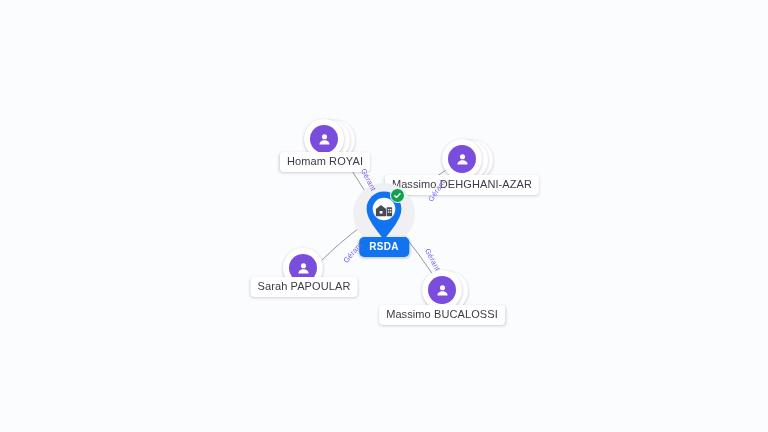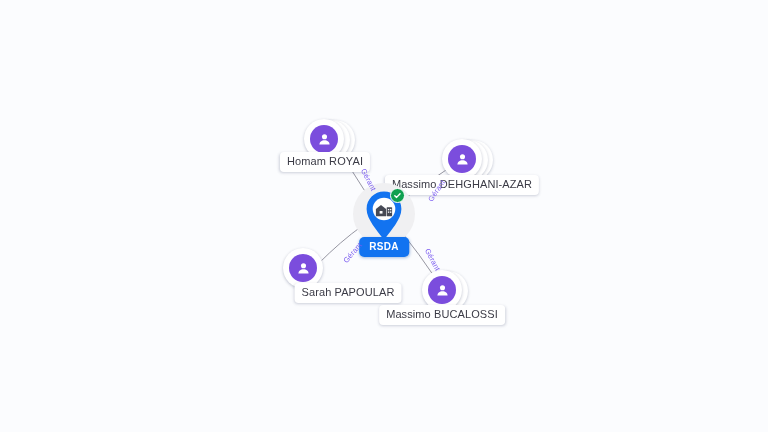"Sarah PAPOULAR" div.node-label { margin-left: 44px -> none; top: 283px -> 277px }
